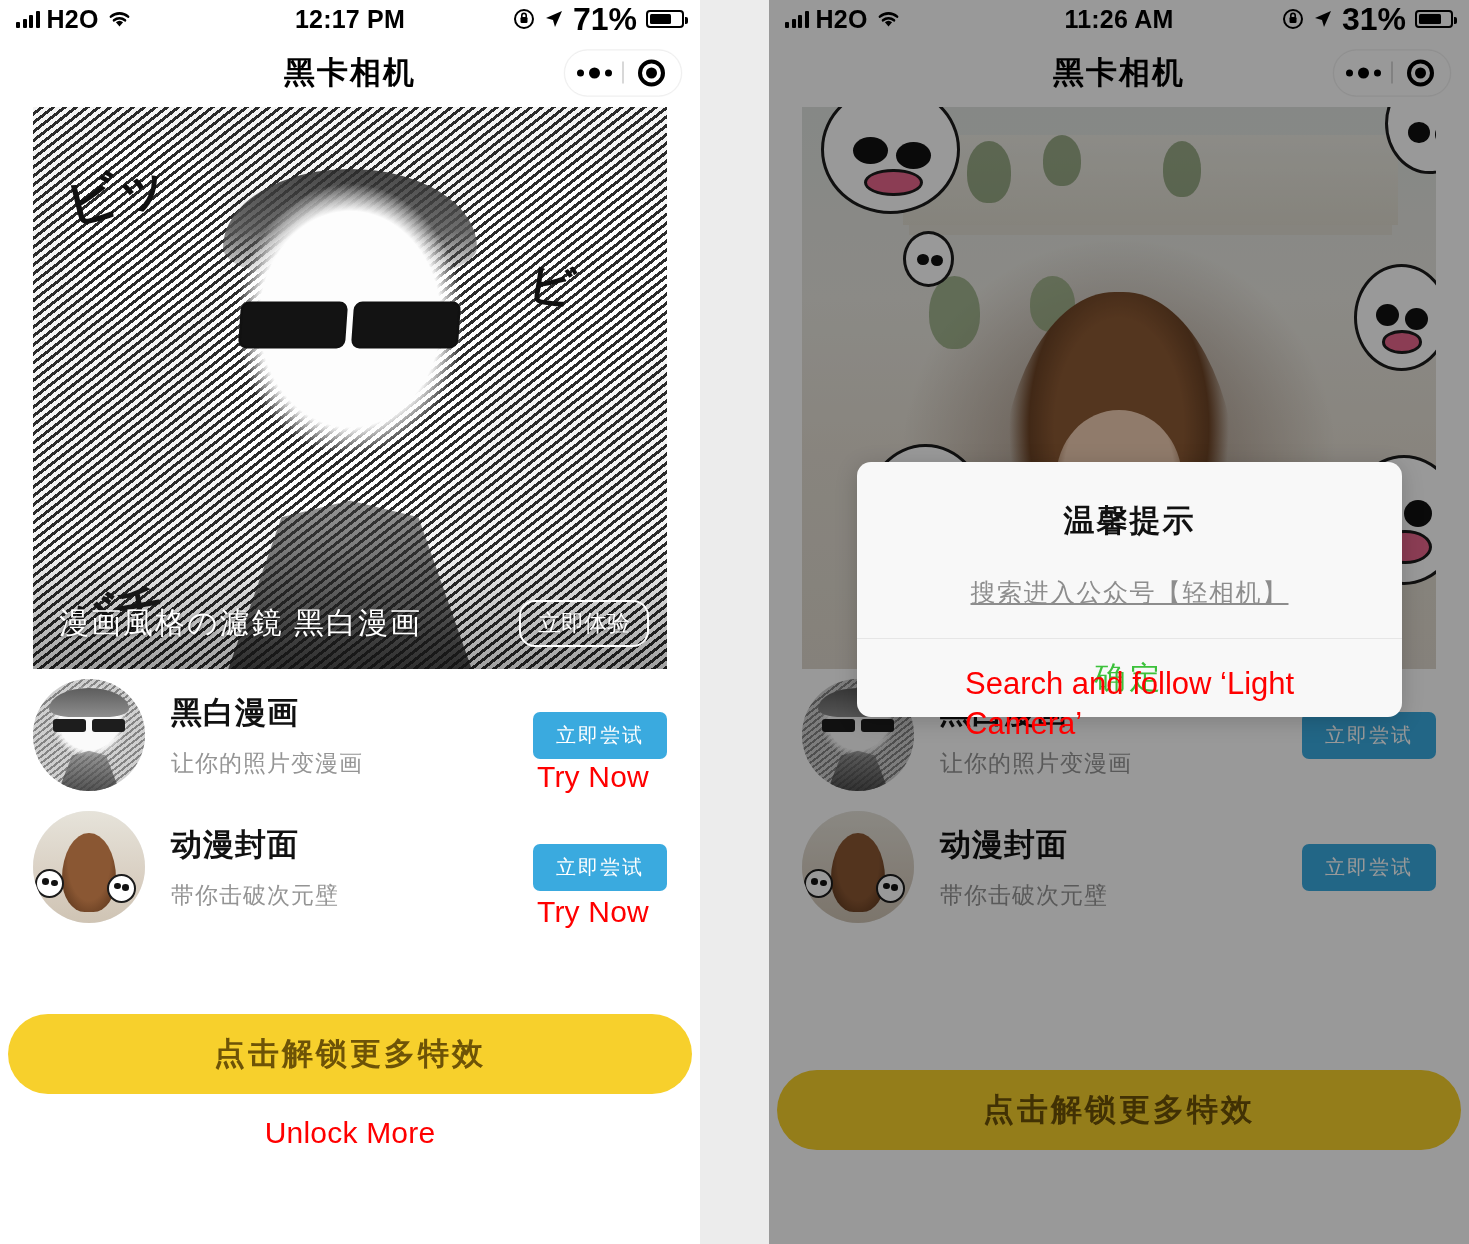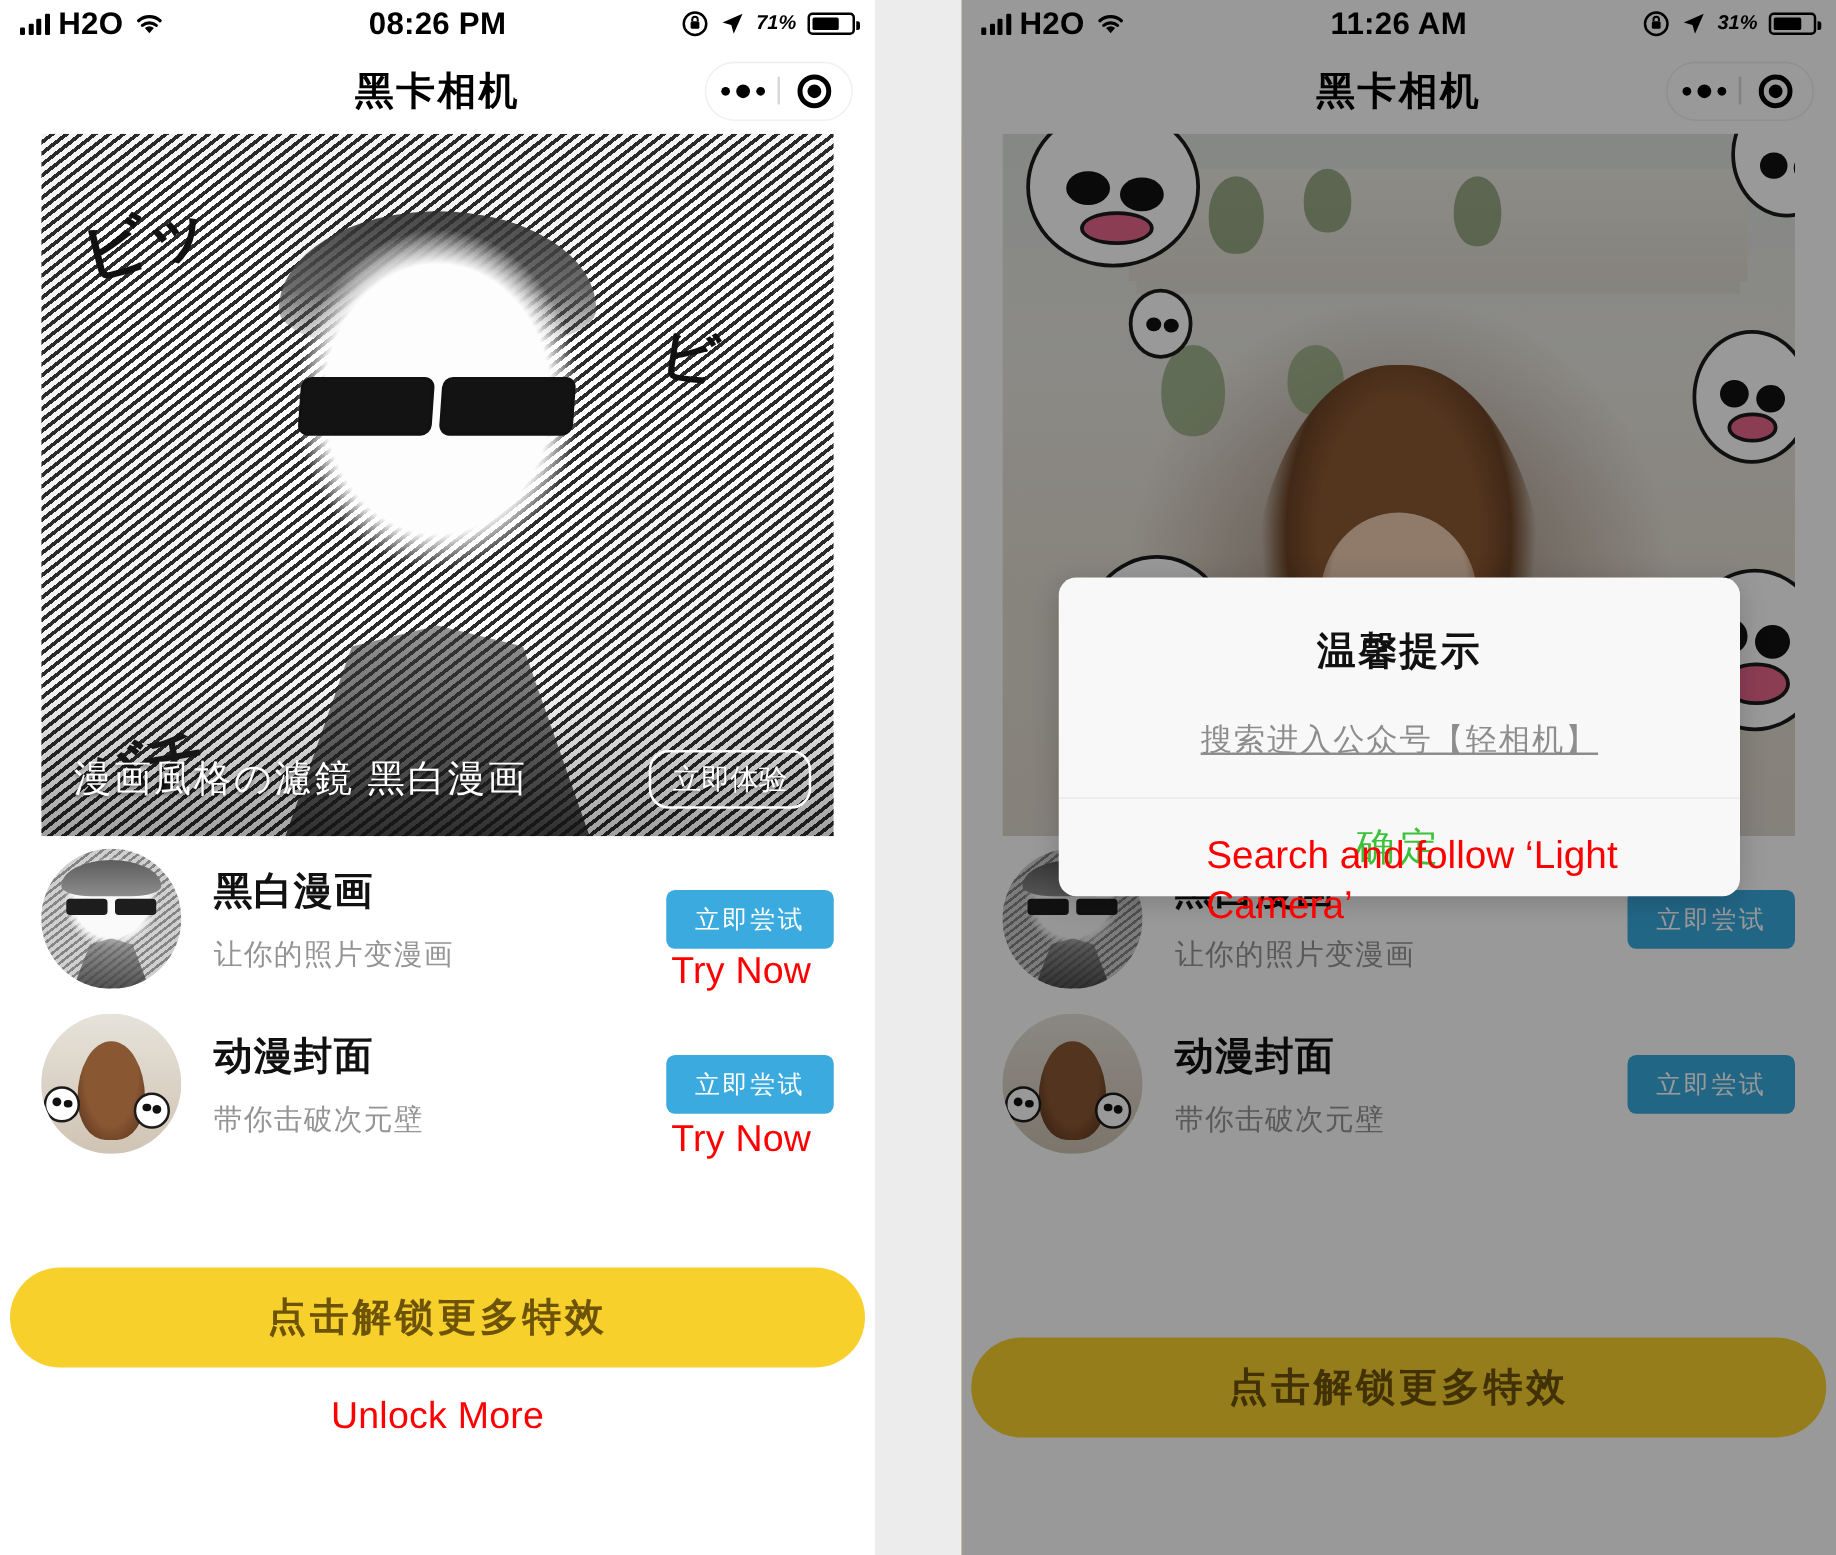"08:26 PM" div.sb-center { text: 08:26 -> 12:17 }
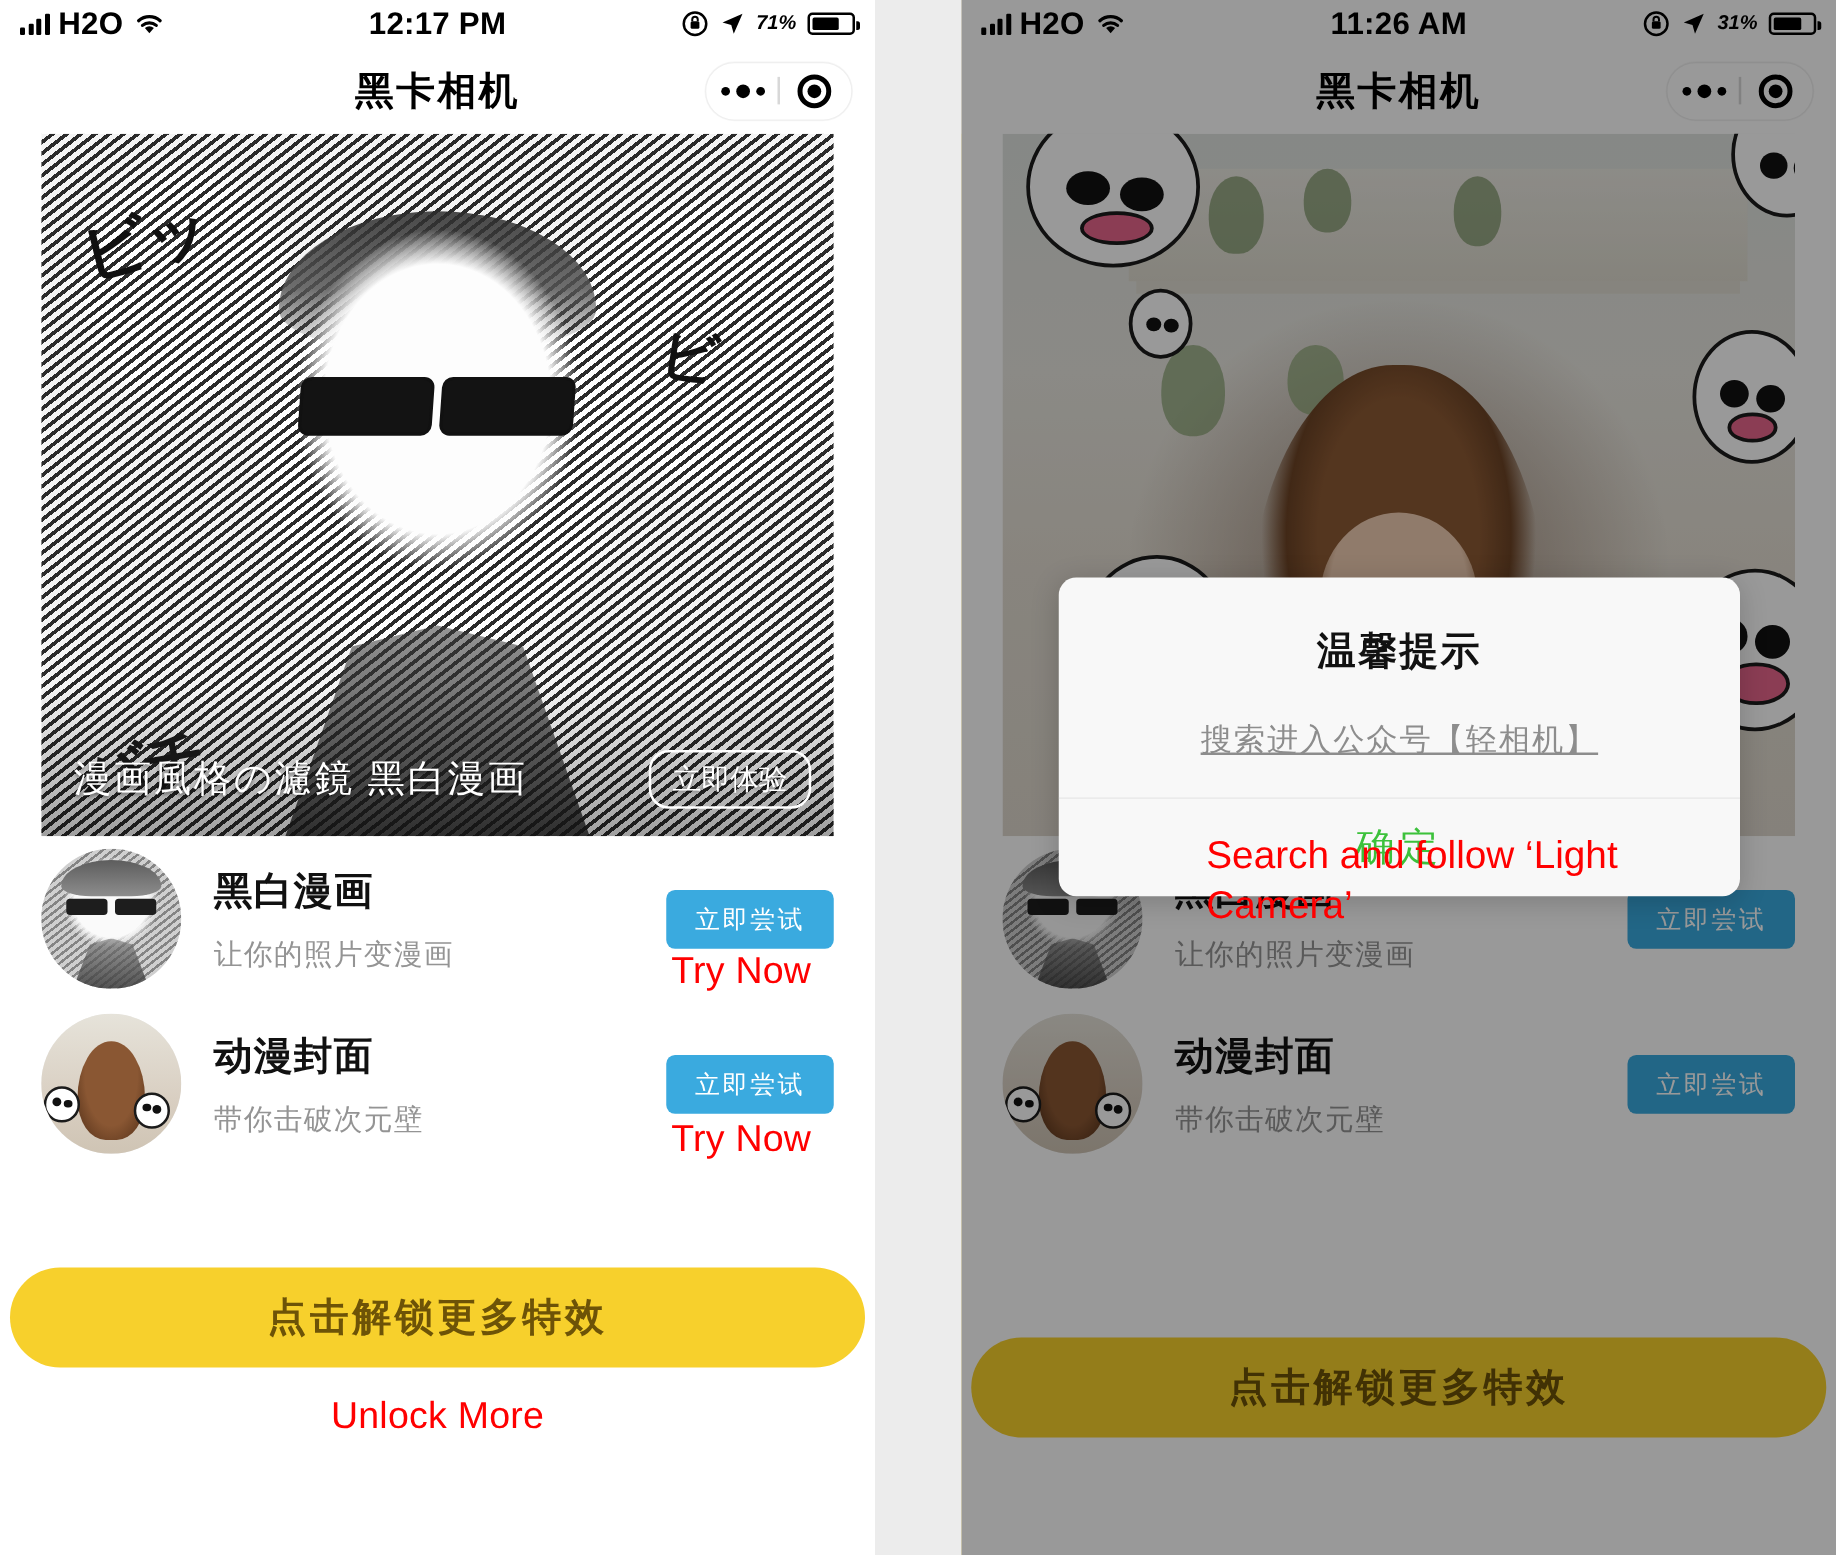"71%" .battpct { font-size: 16px -> 32px; font-style: italic -> none }
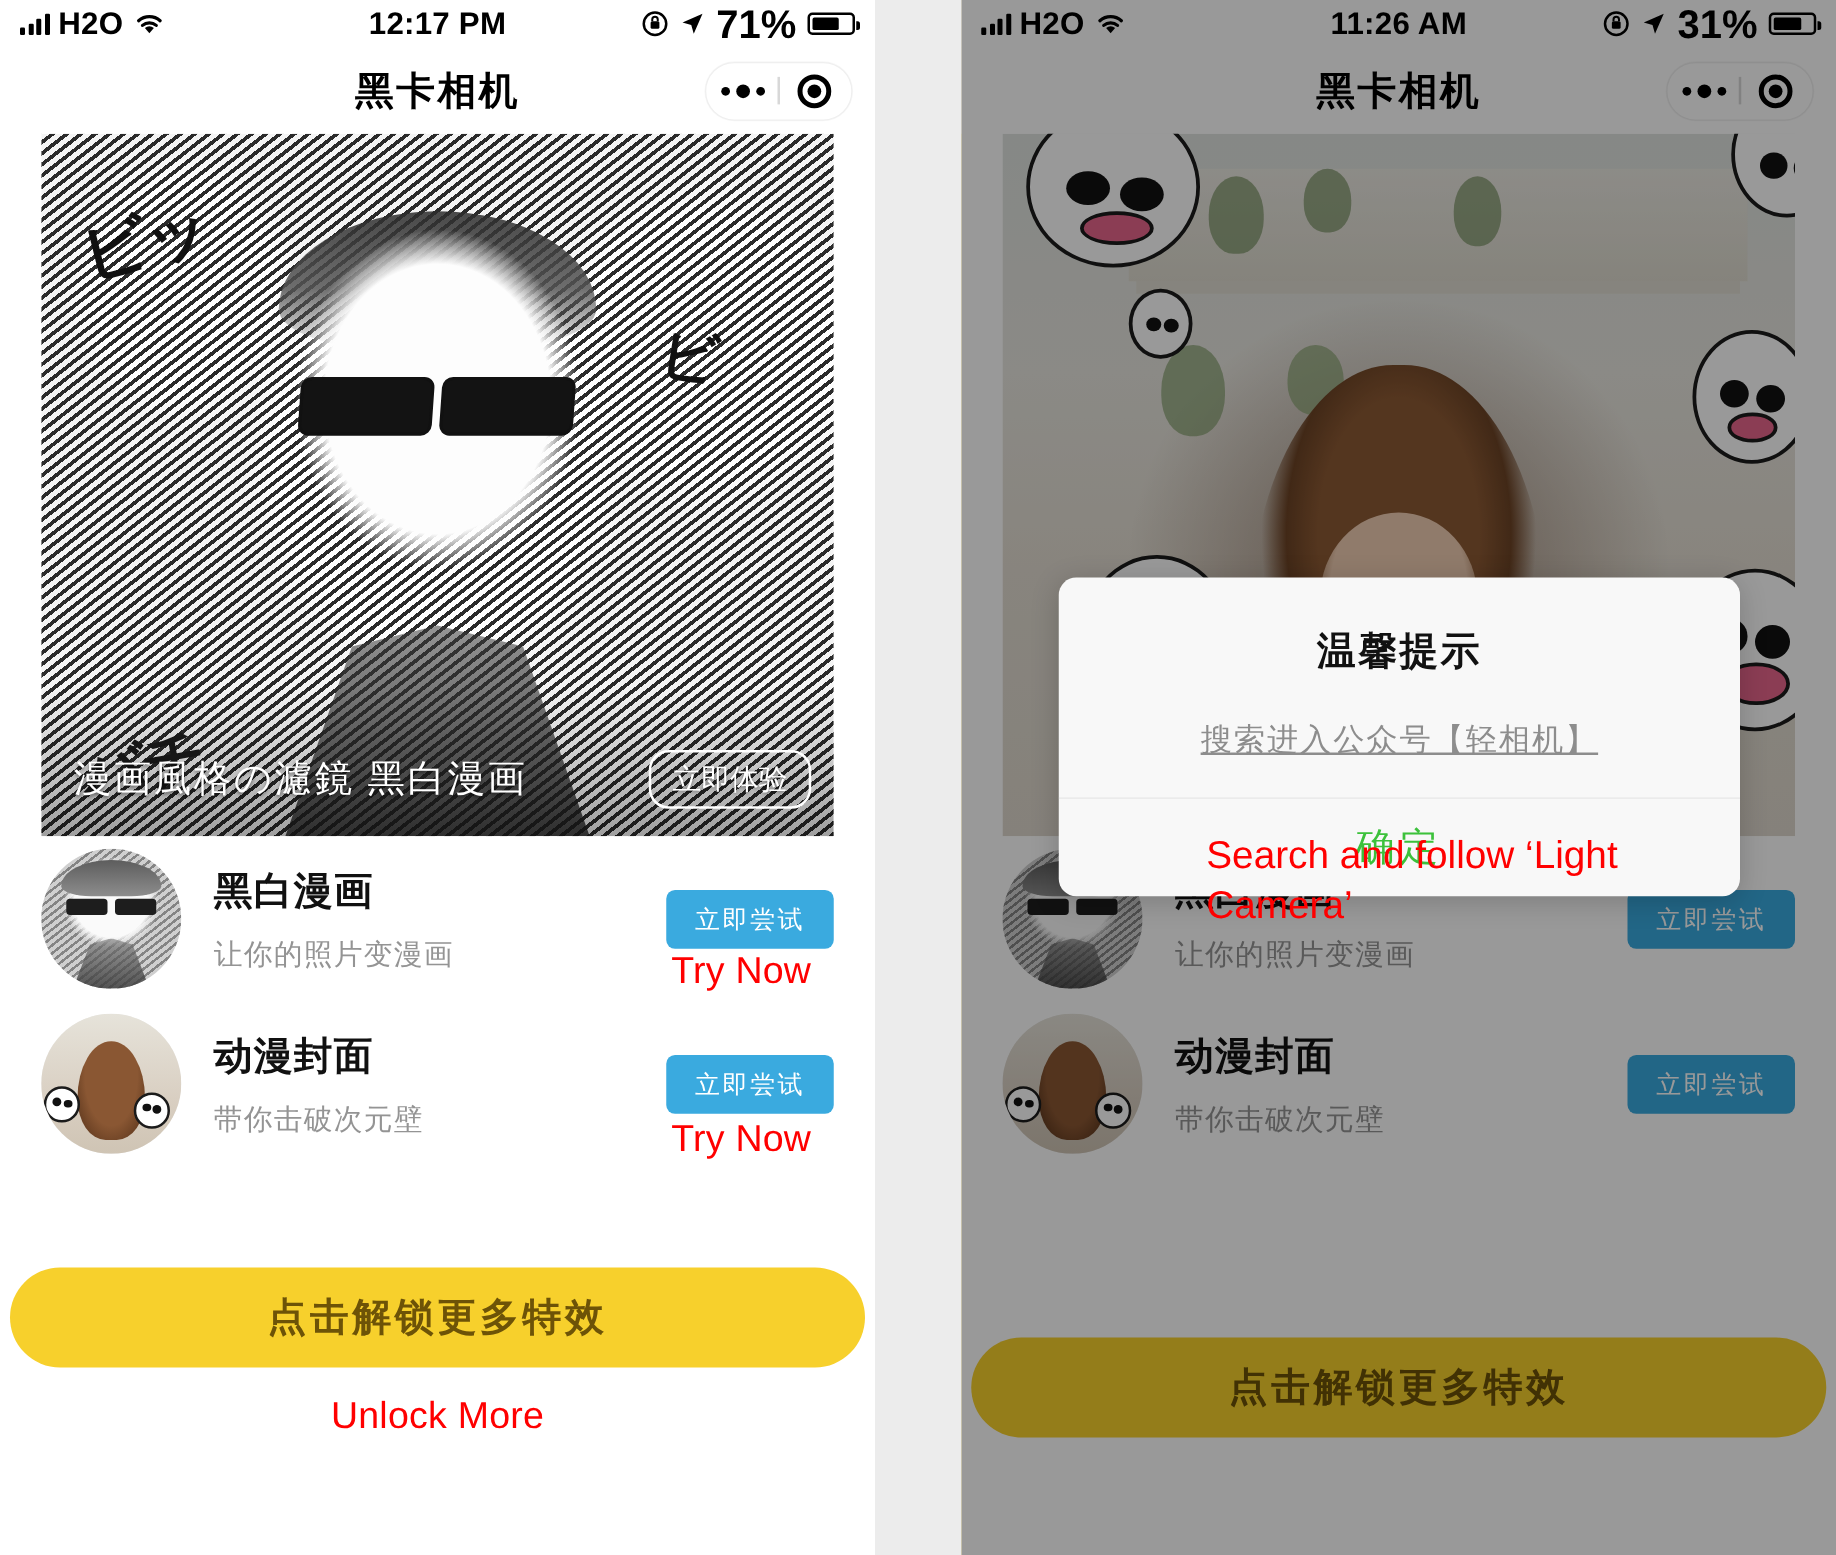"温馨提示" .modal { left: 78px -> 88px }
